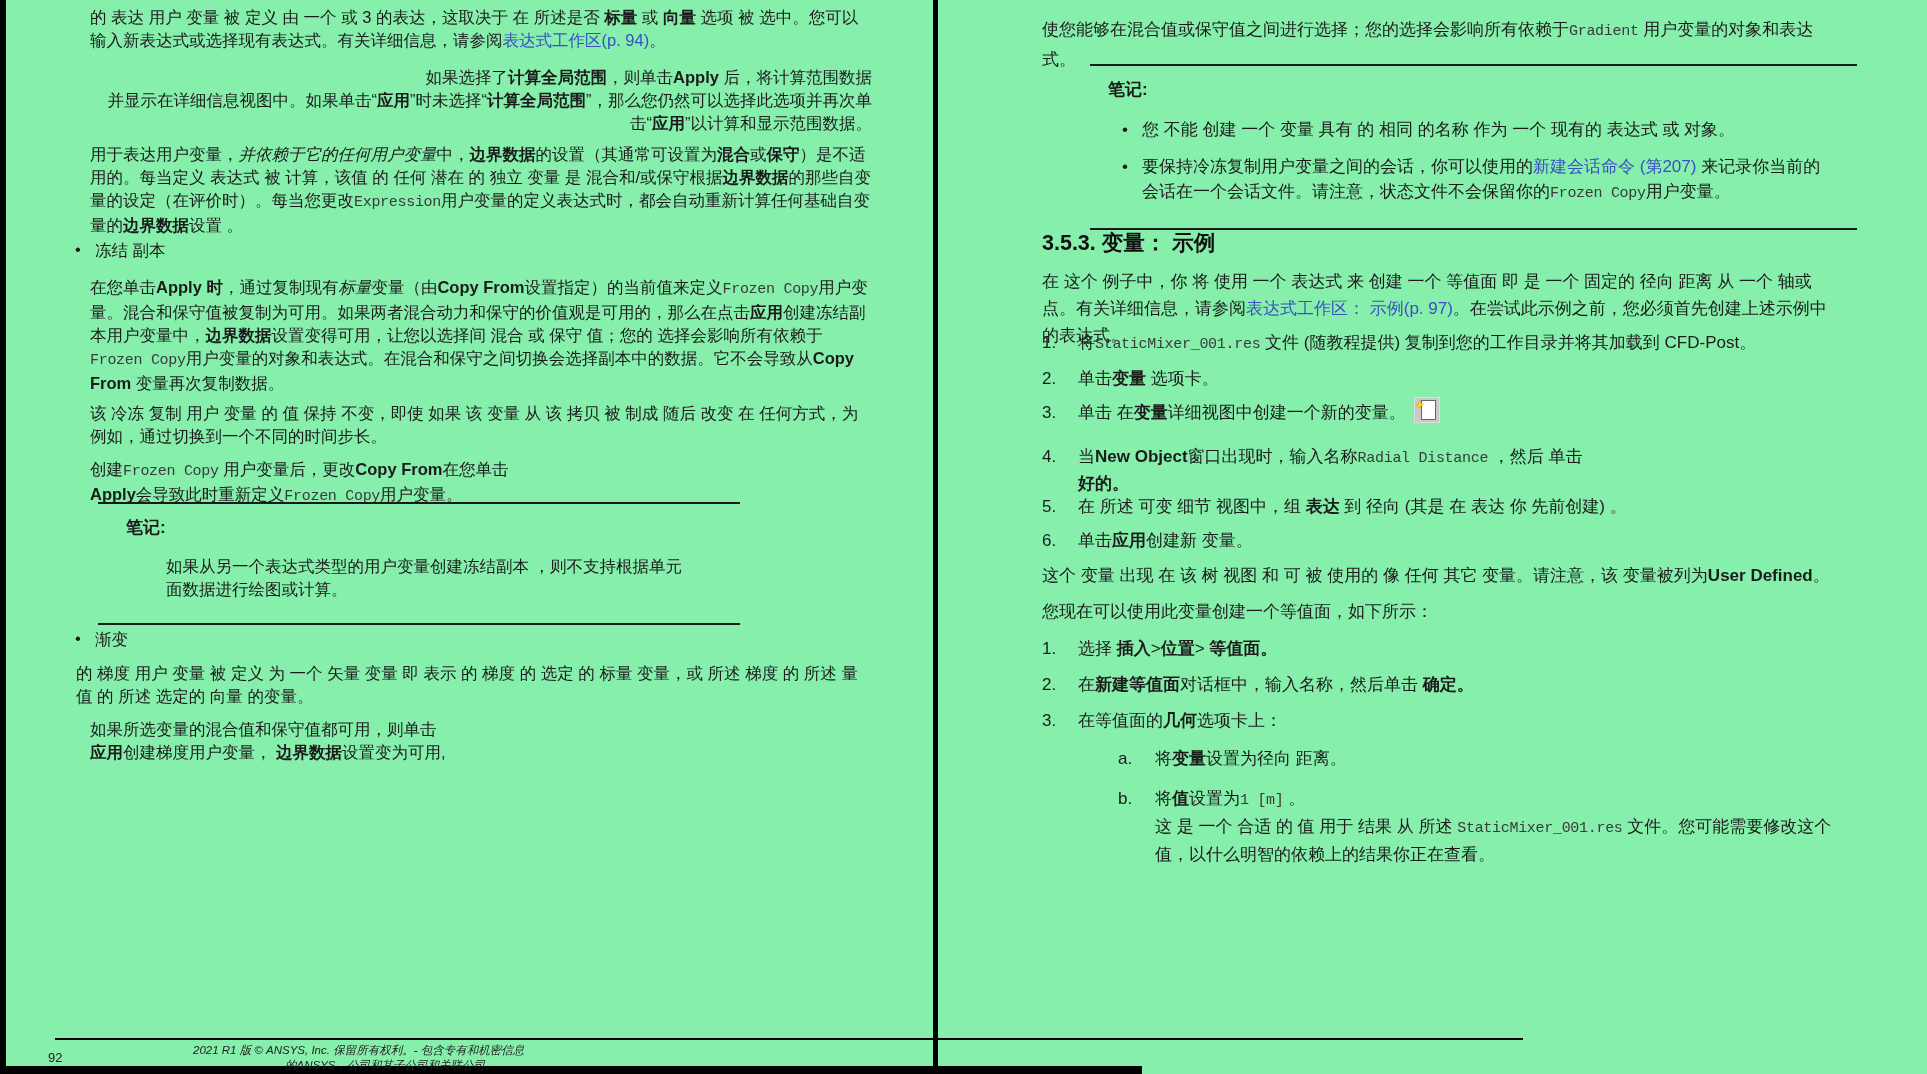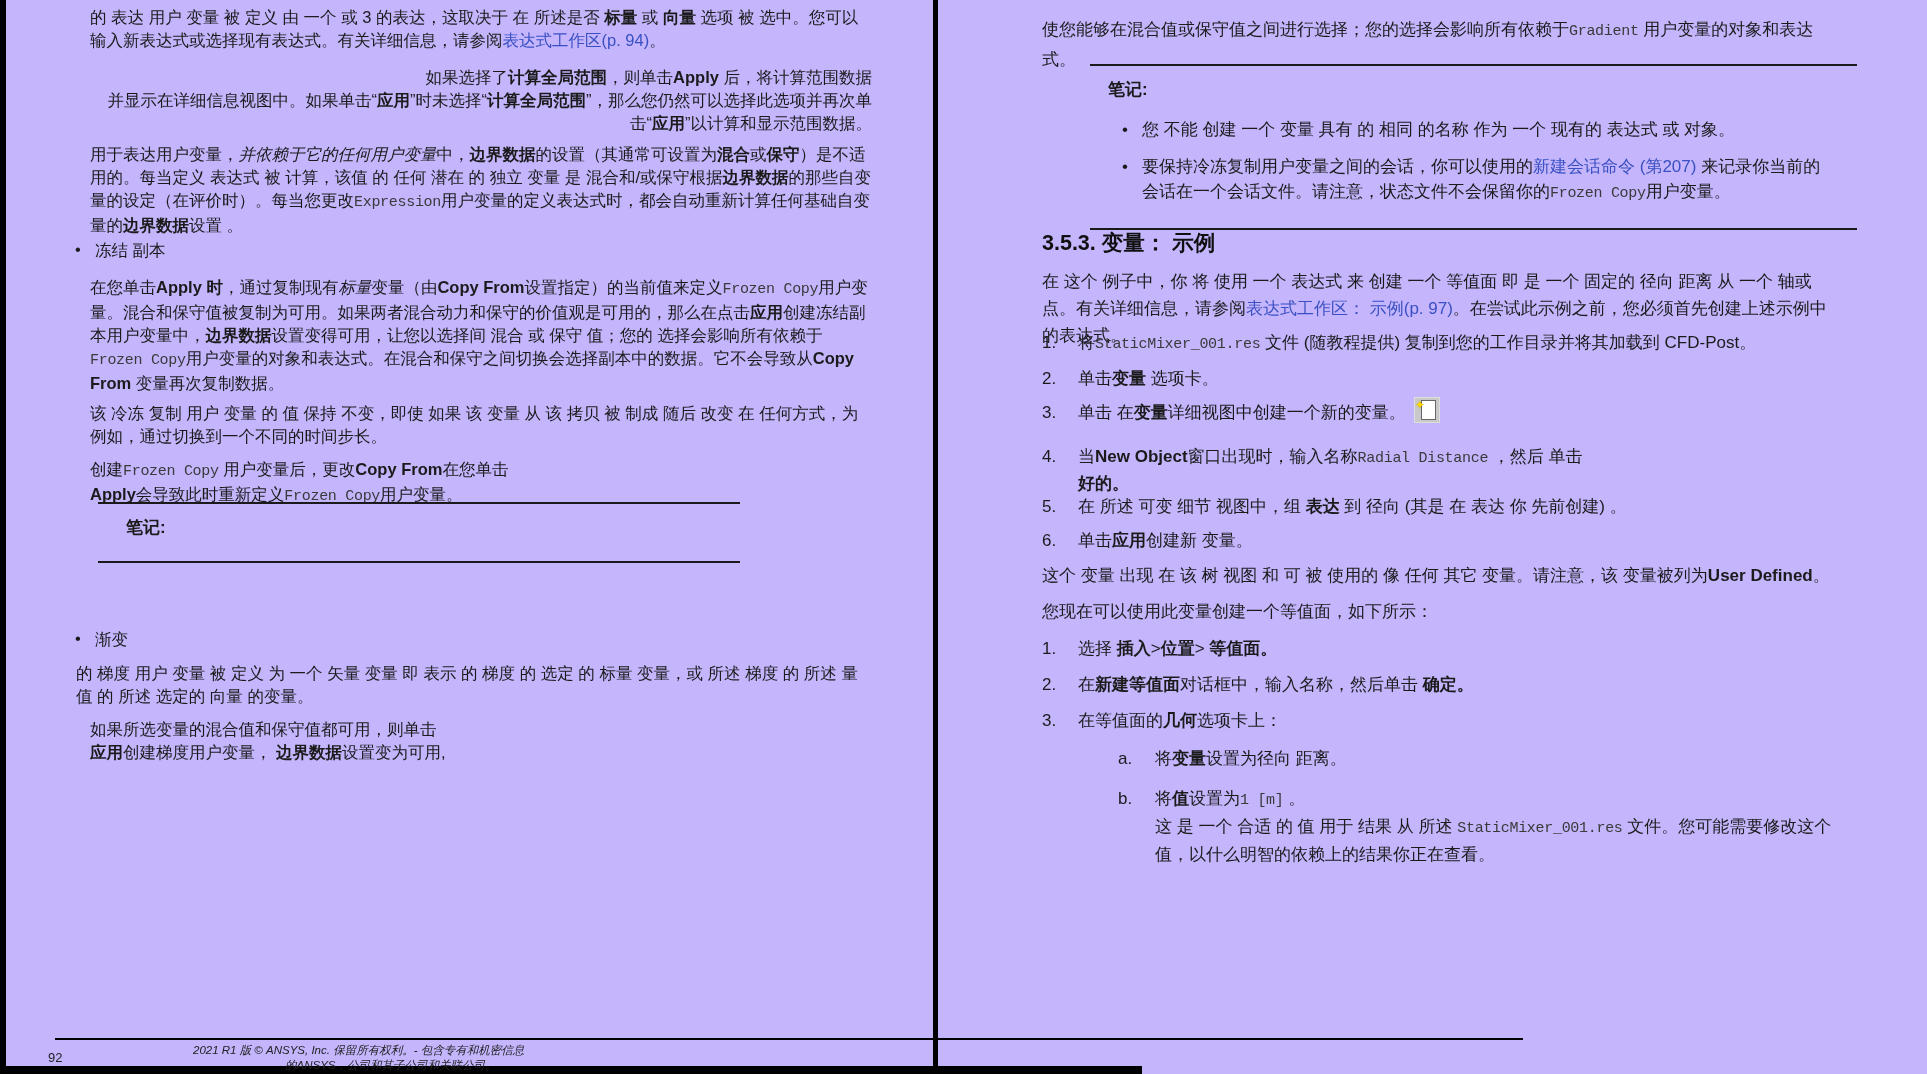"的 表达 用户 变量 被" #canvas { background: #c4b5fd -> #86efac }
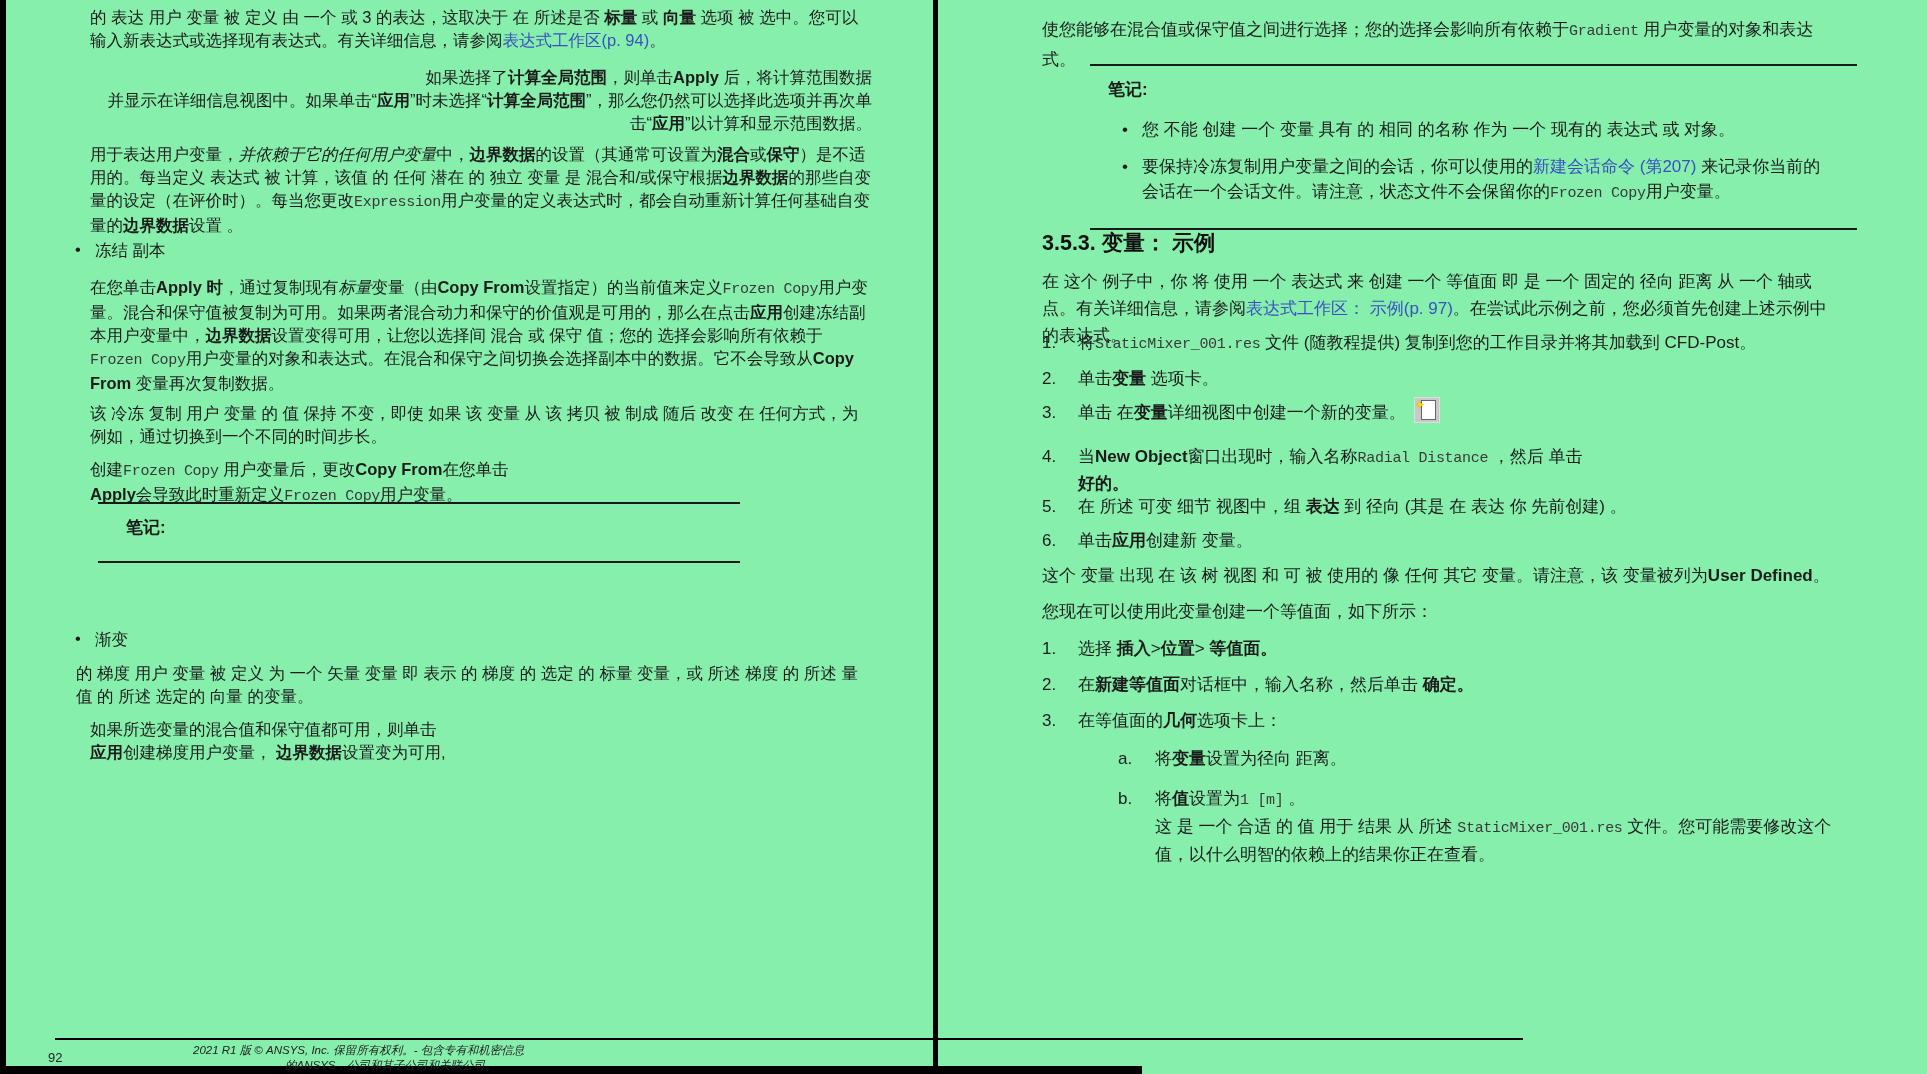"如果从另一个表达式类型的用户变量创建冻结副本" div.lp { html: none -> <div><span>如果从另一个表达式类型的用户变量创建冻结副本 ，则不支持根据单元面数据进行绘图或计算。</span></div> }
